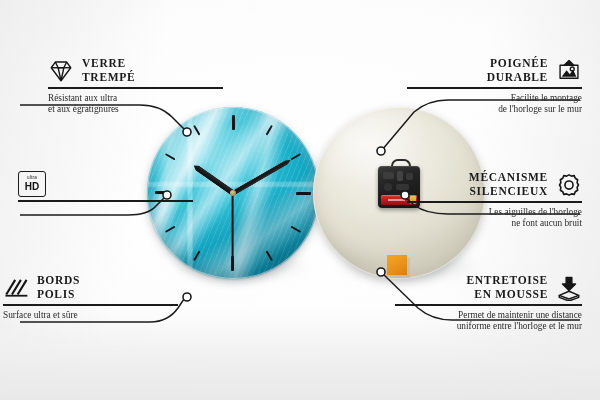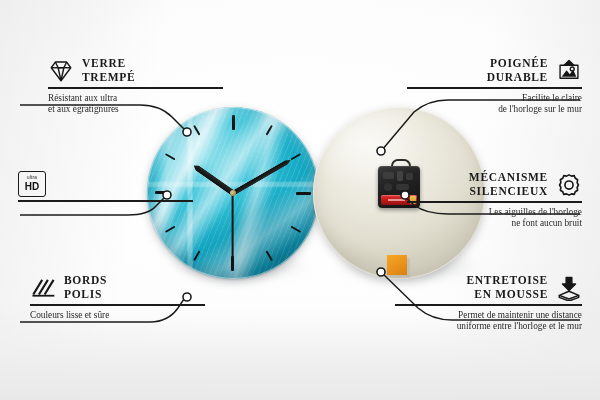"Facilite le claire" div.co-desc { text: claire -> montage }
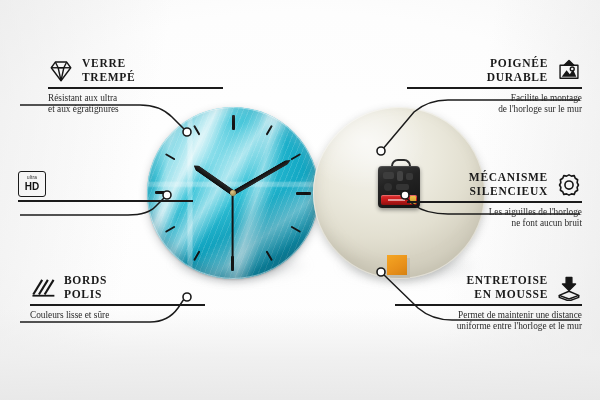"BORDS" div.callout { left: 30px -> 3px }
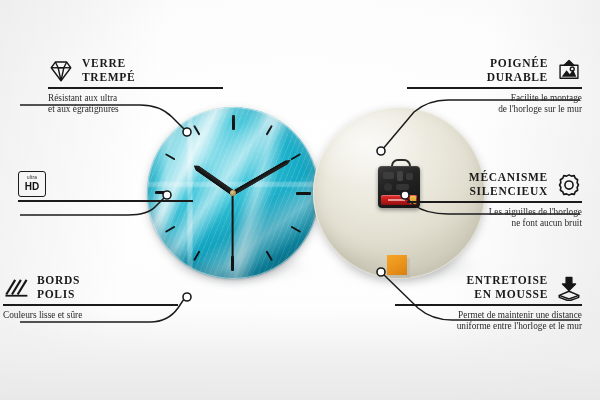"Couleurs lisse et sûre" div.co-desc { text: Couleurs lisse -> Surface ultra }
